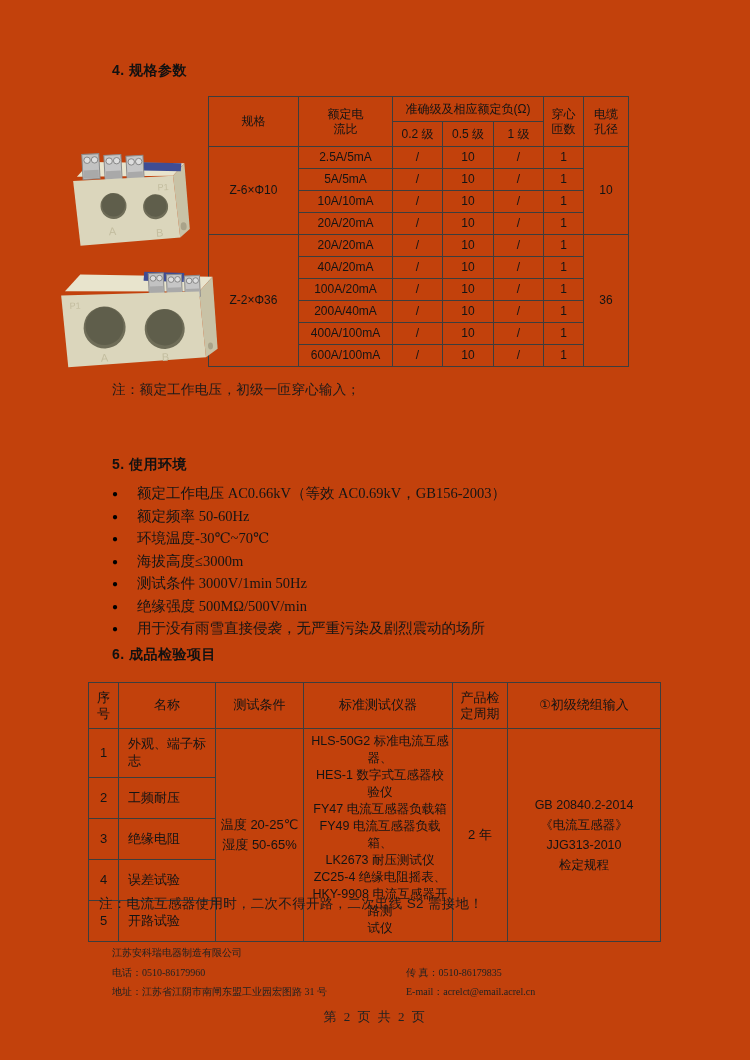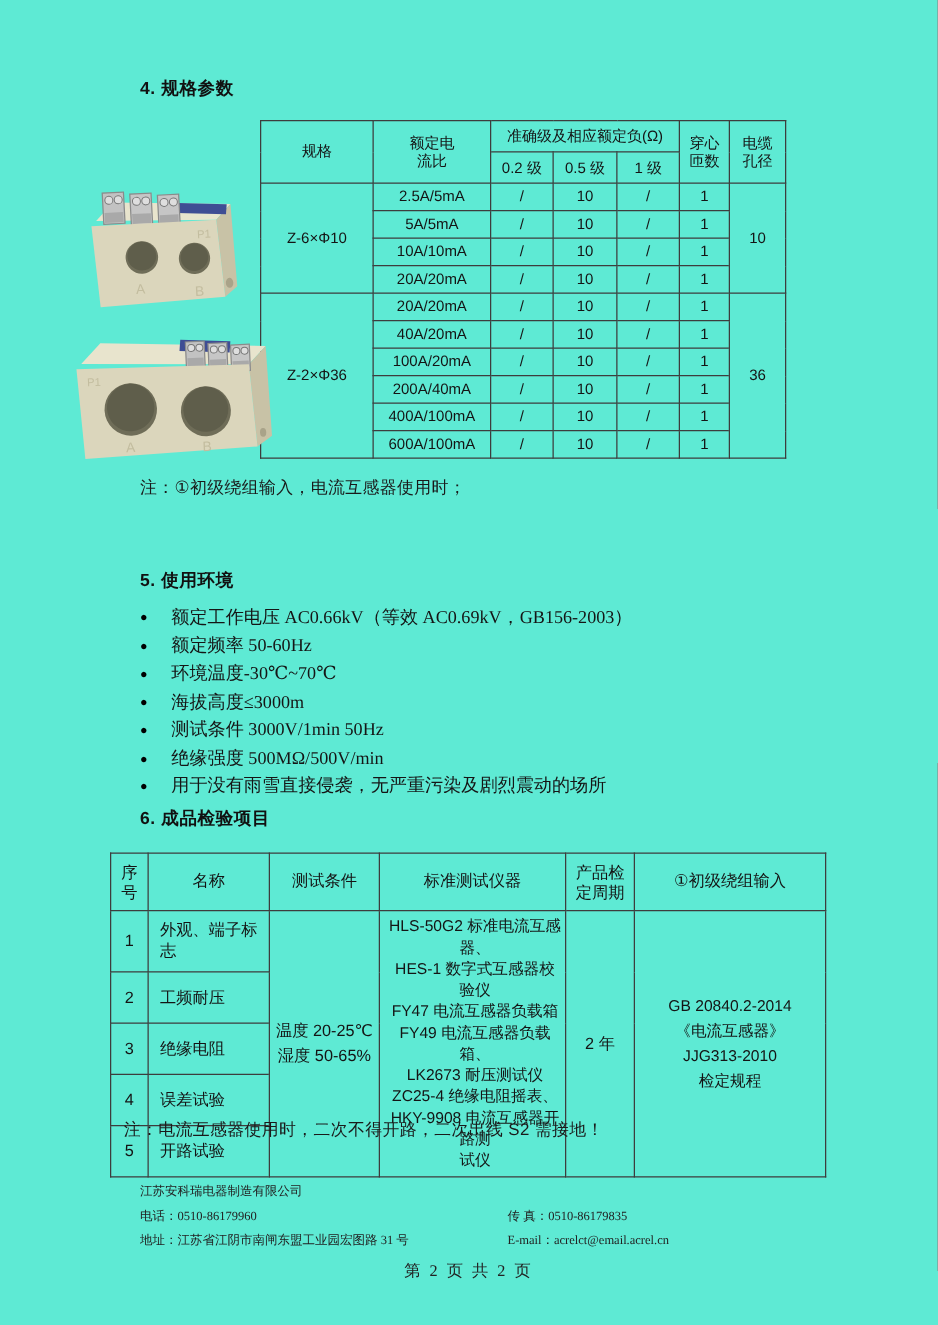"4. 规格参数" .page { background: #5eead4 -> #c2410c }
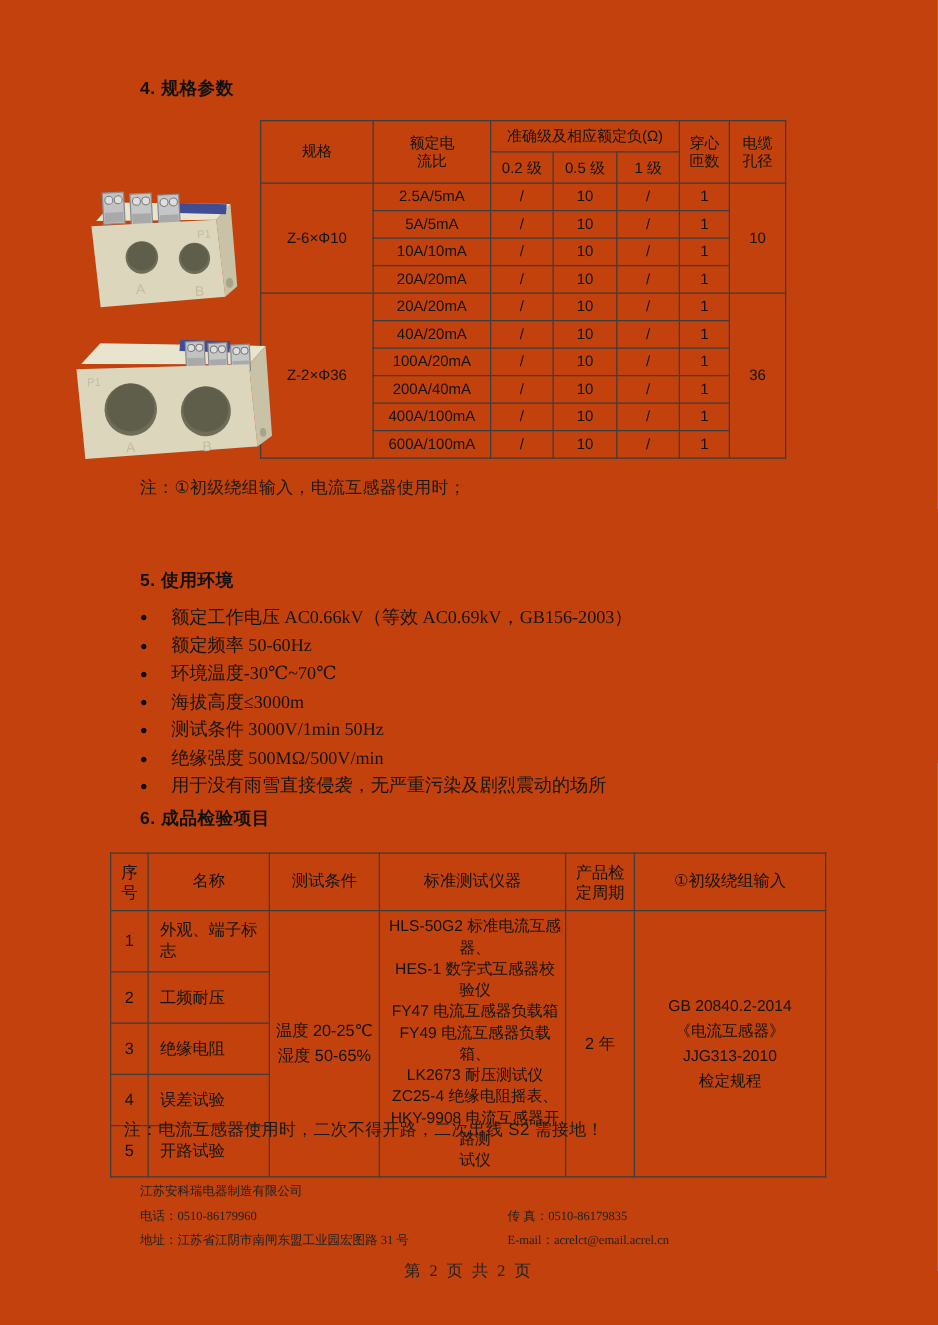"注：①初级绕组输入，电流互感器使用时；" div.abs { text: ①初级绕组输入，电流互感器使用时 -> 额定工作电压，初级一匝穿心输入 }
